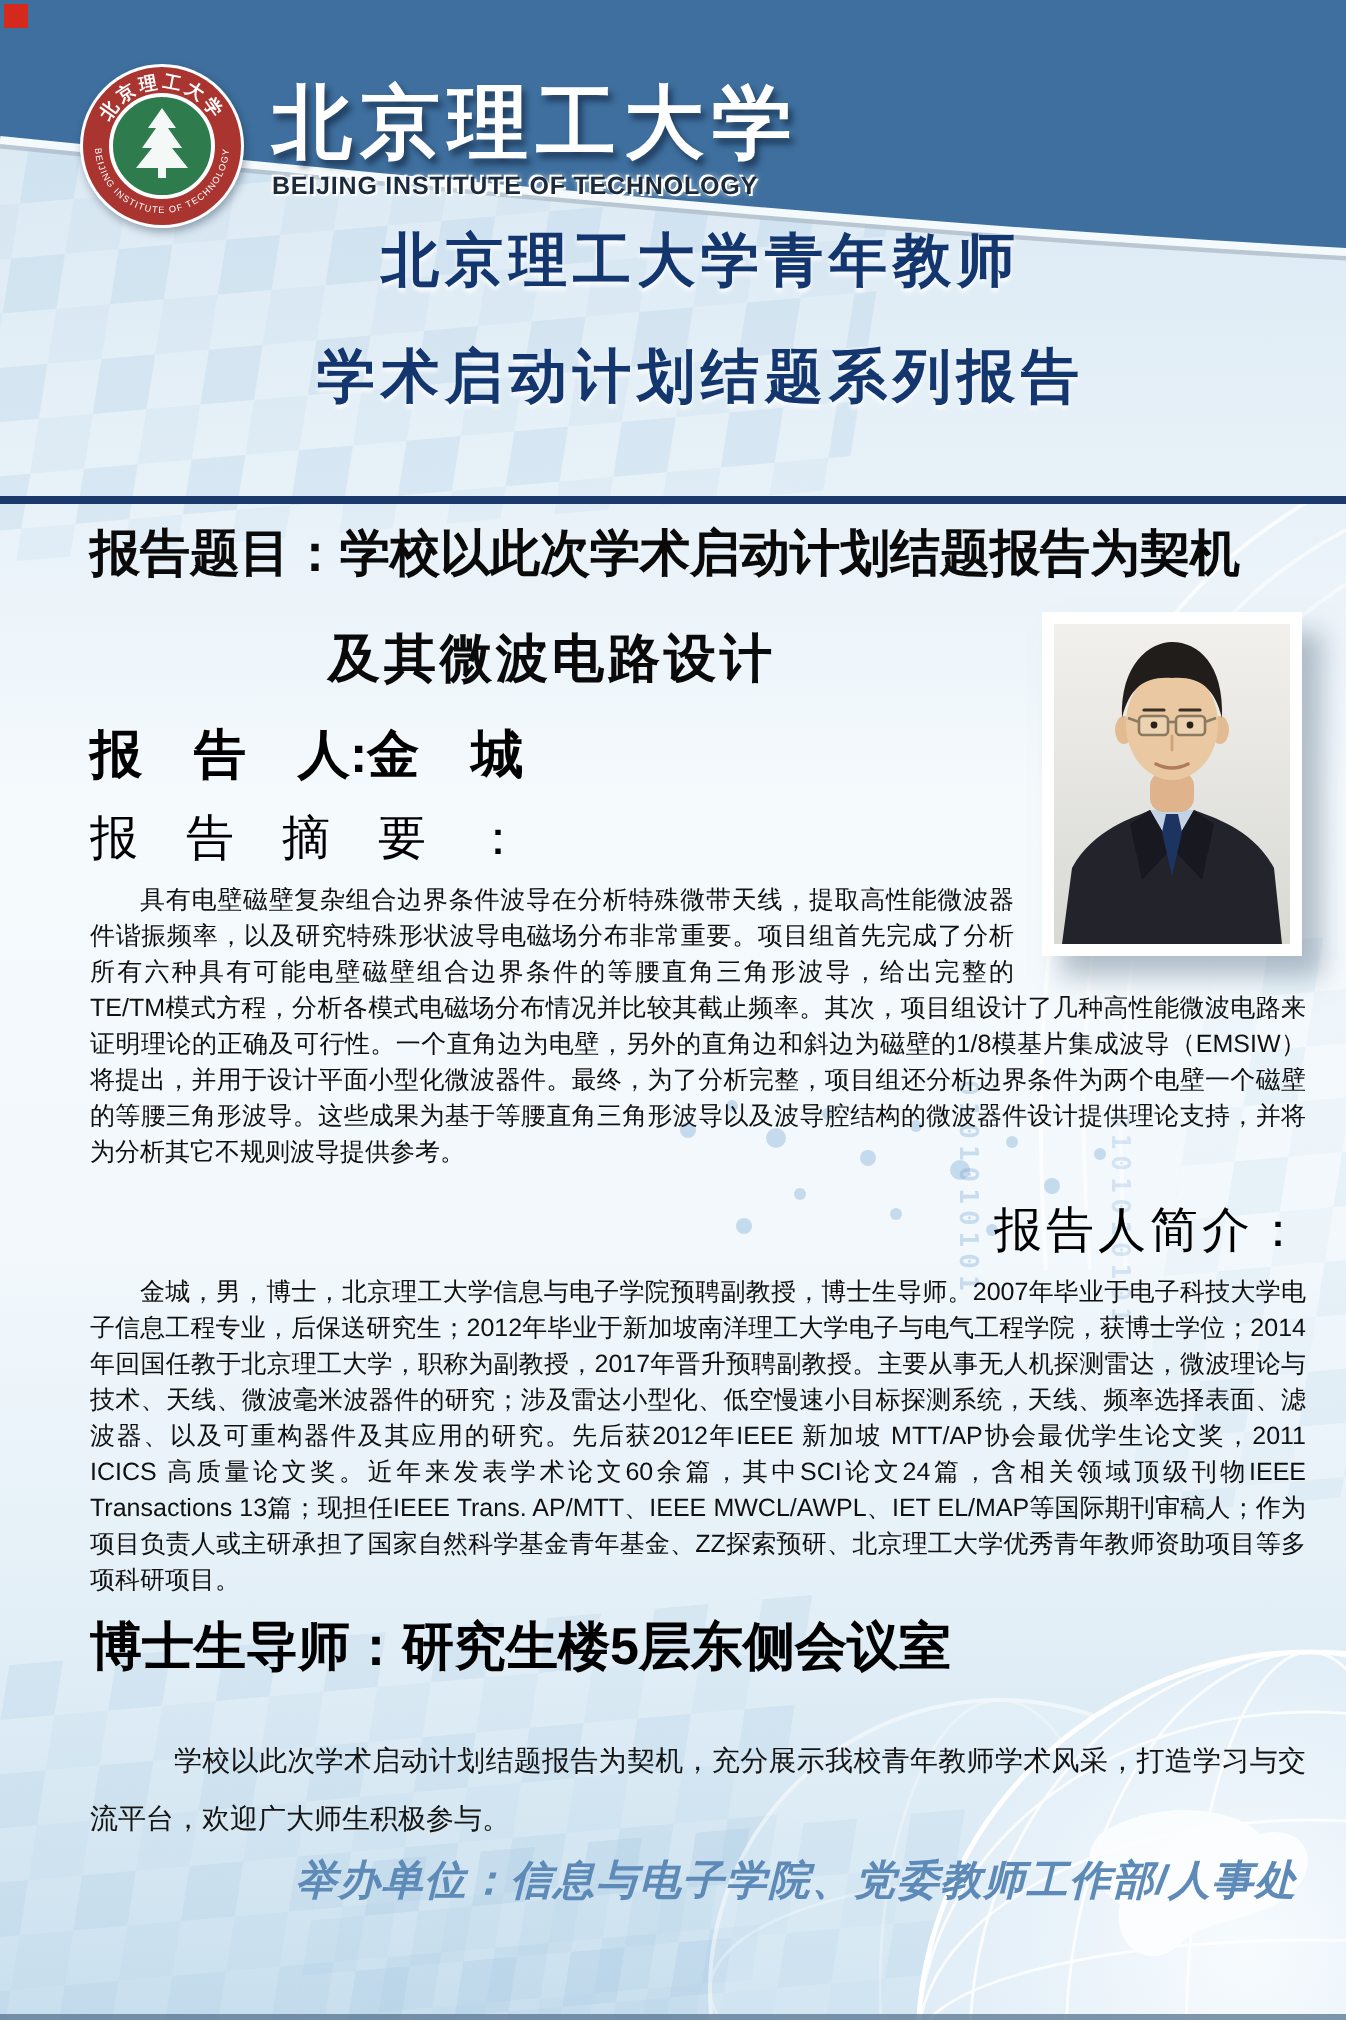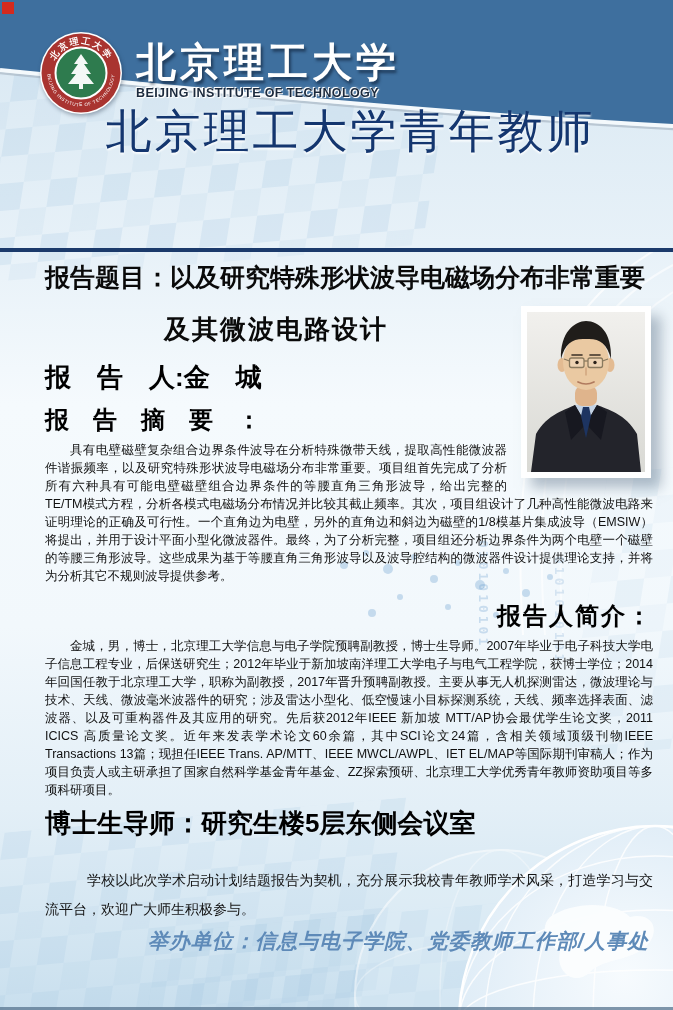"北京理工大学青年教师" .title div { font-size: 46px -> 29px; font-weight: 400 -> 700 }
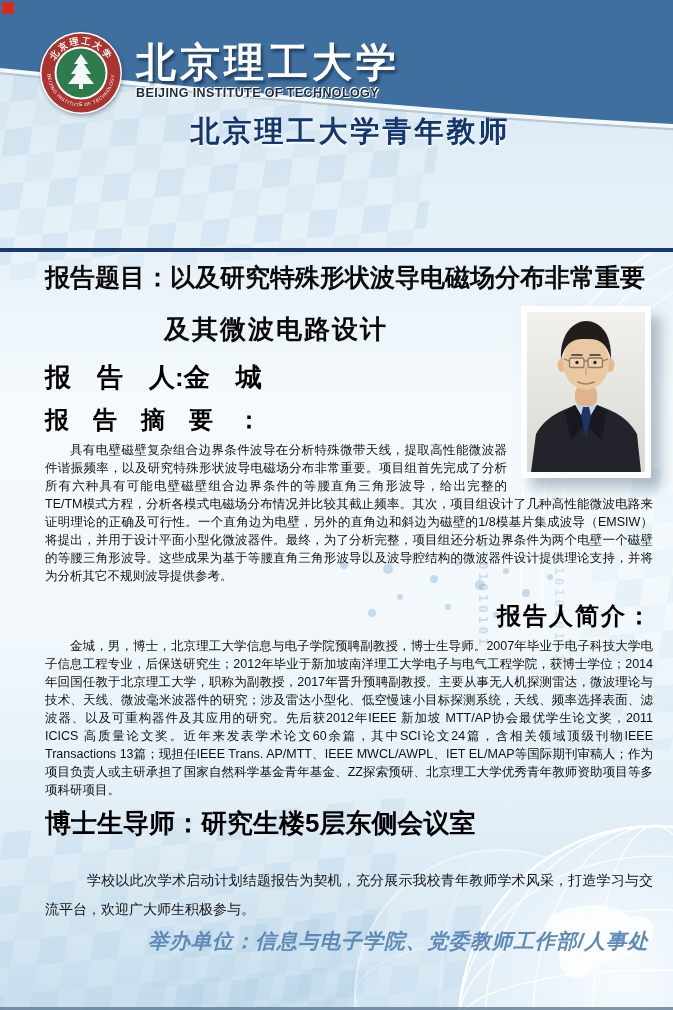"学术启动计划结题系列报告" div { html: none -> <div>学术启动计划结题系列报告</div> }
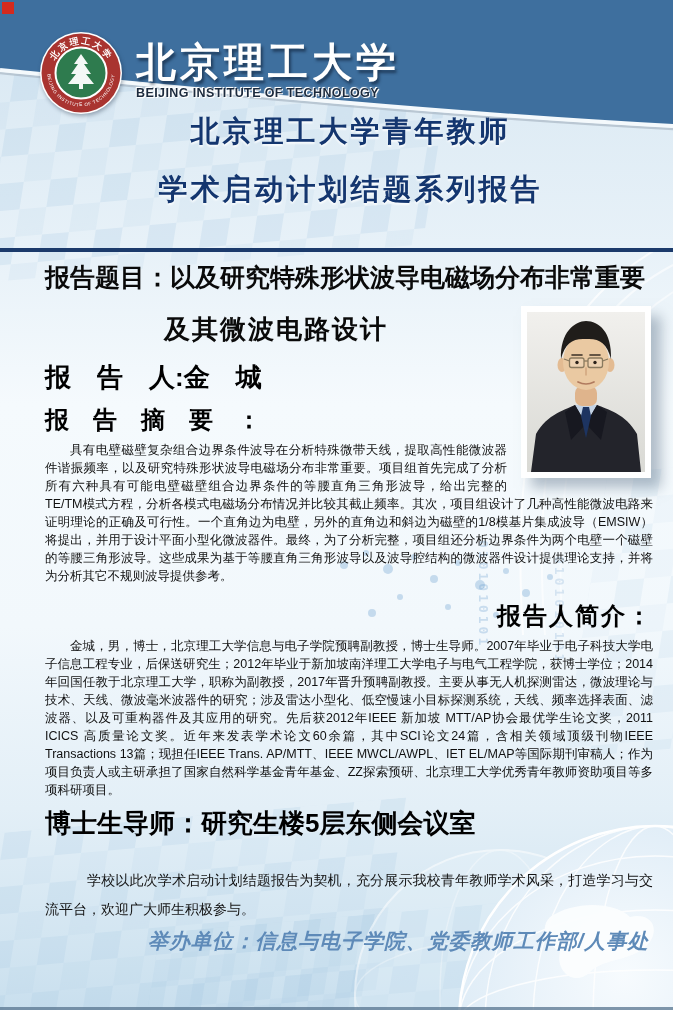"以及研究特殊形状波导电磁场分布非常重要" span { text: 以及研究特殊形状波导电磁场分布非常重要 -> 学校以此次学术启动计划结题报告为契机 }
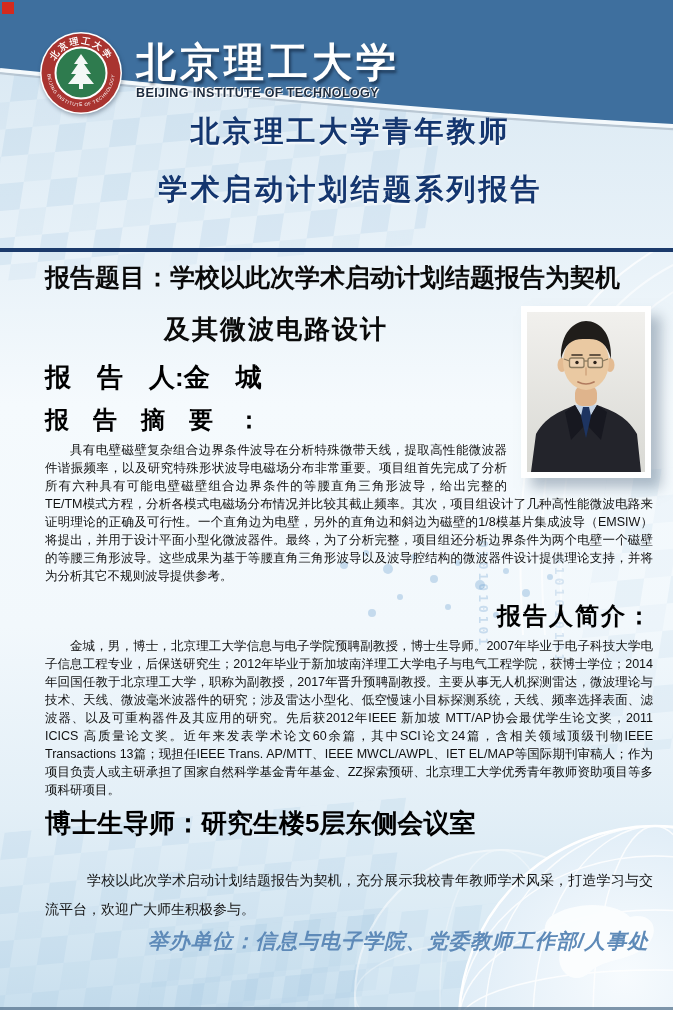"报 告 摘 要 ：" .section-label { font-weight: 700 -> 400 }
